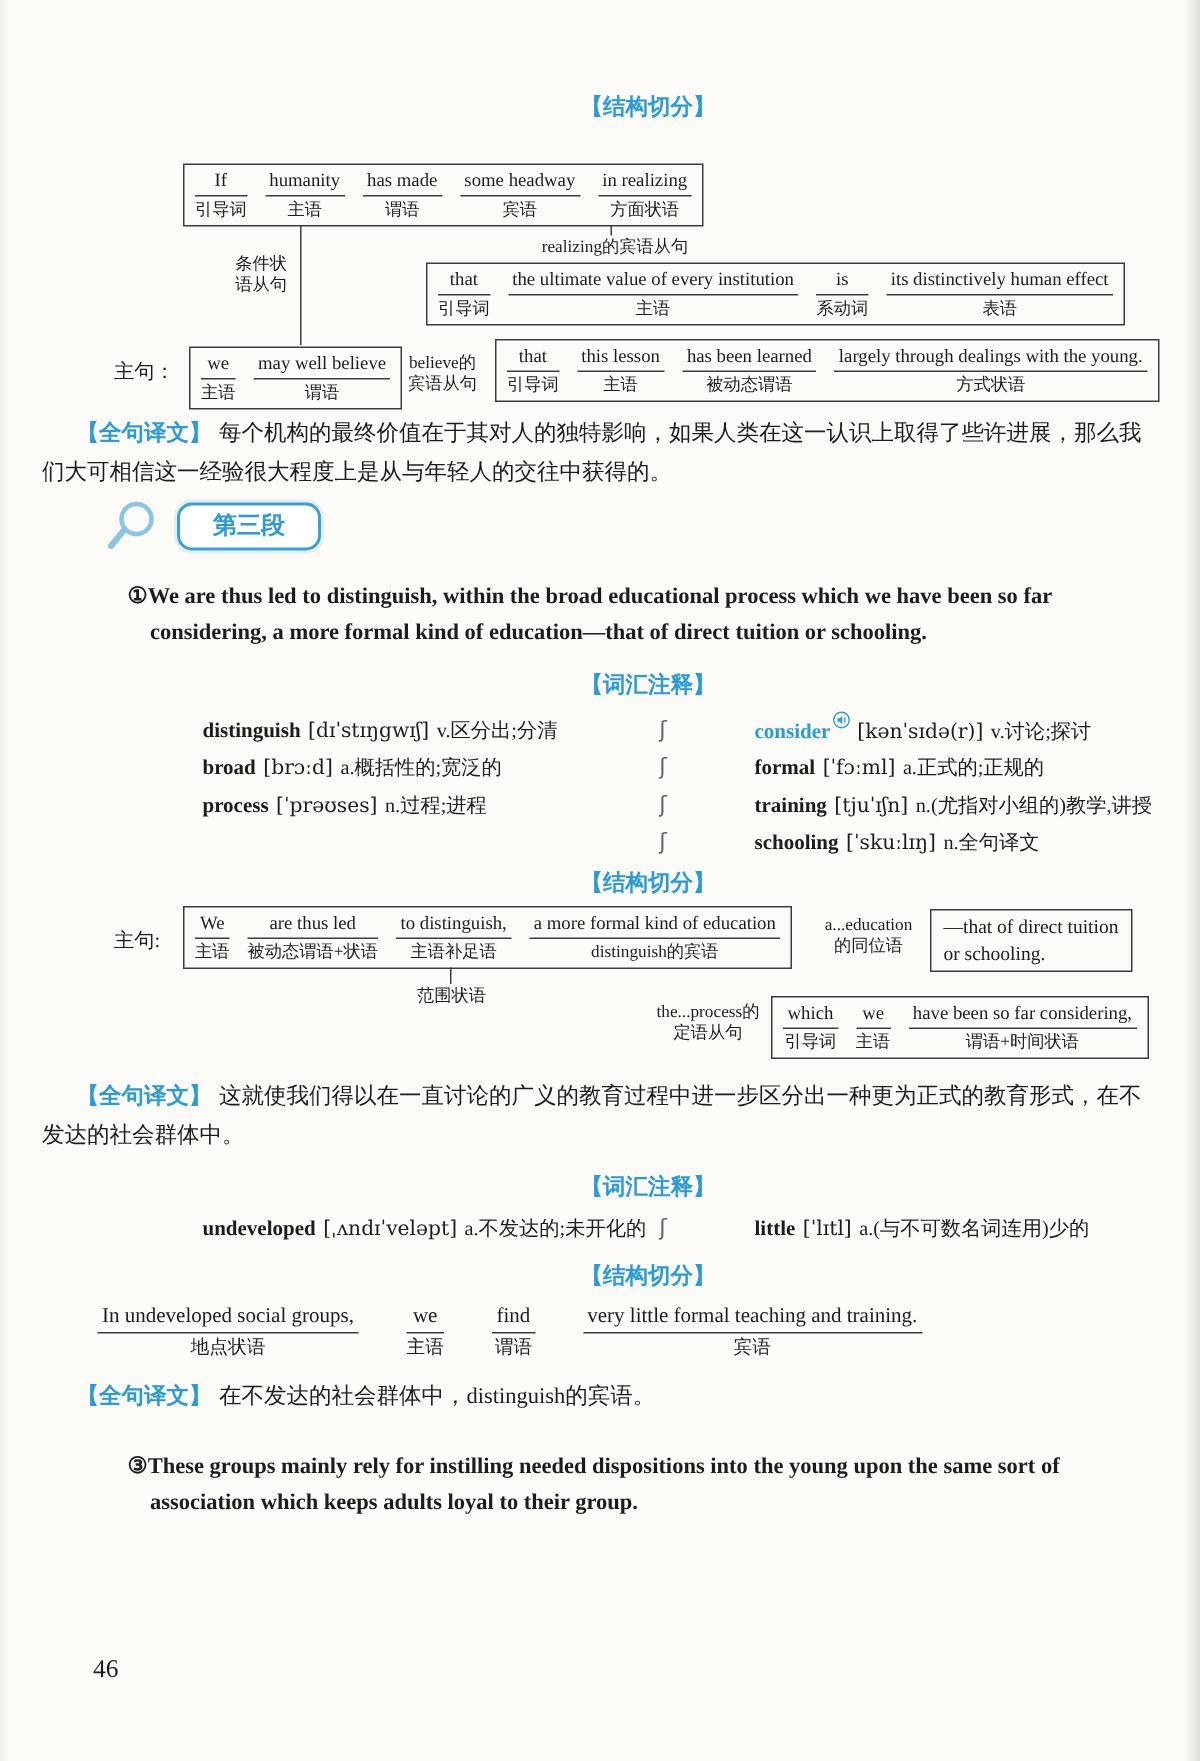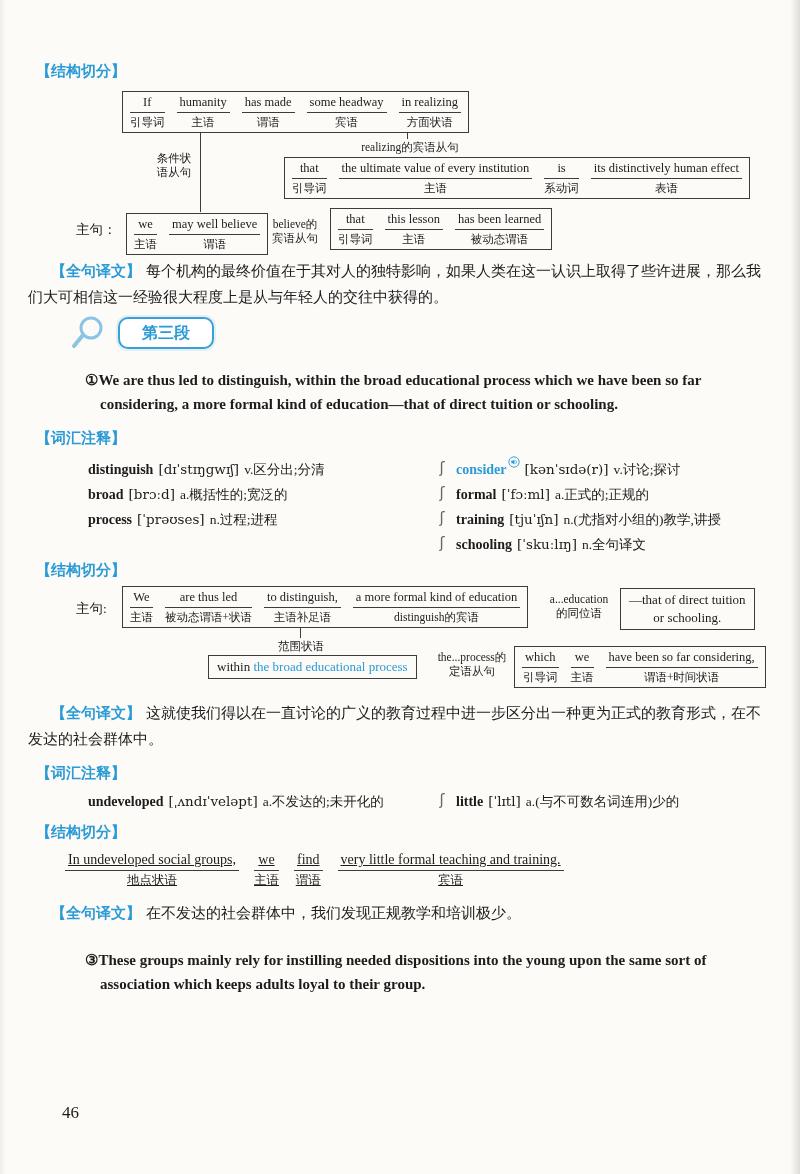"【结构切分】" .hdr-block { margin-left: 36px -> 64px; text-align: none -> center }
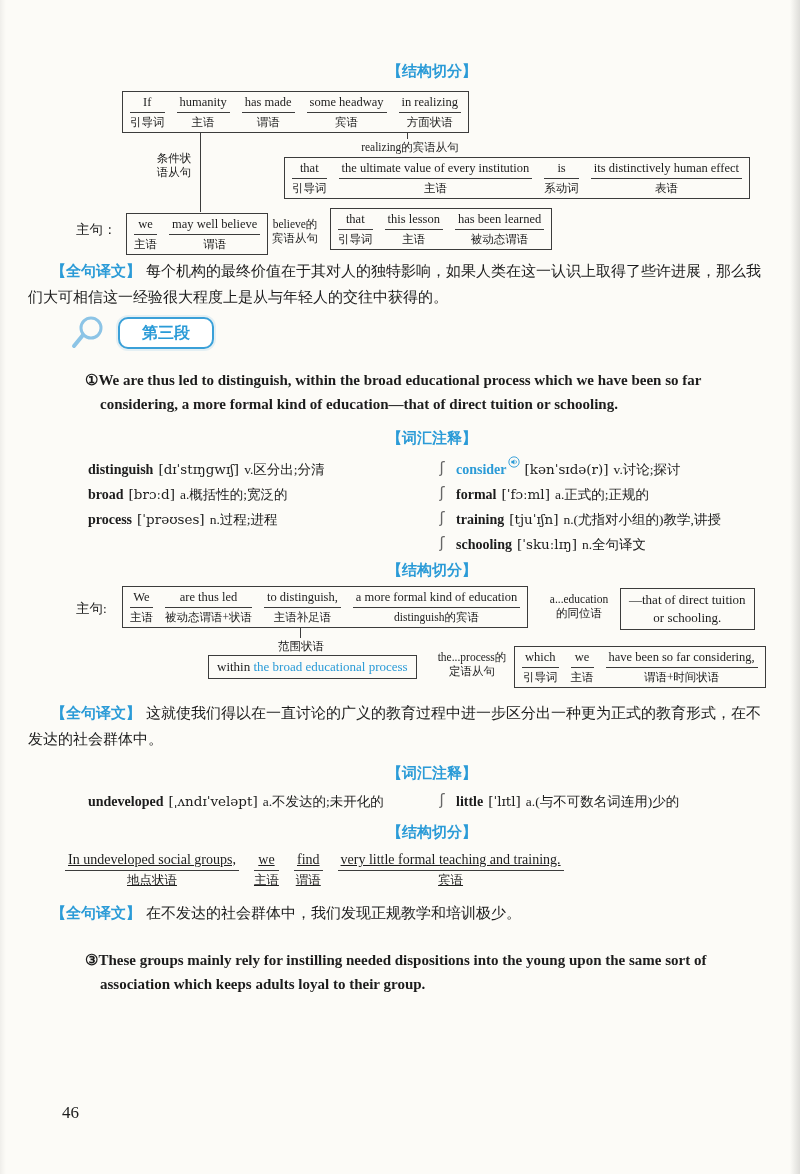"If" div.diagram { margin-top: 10px -> 28px }
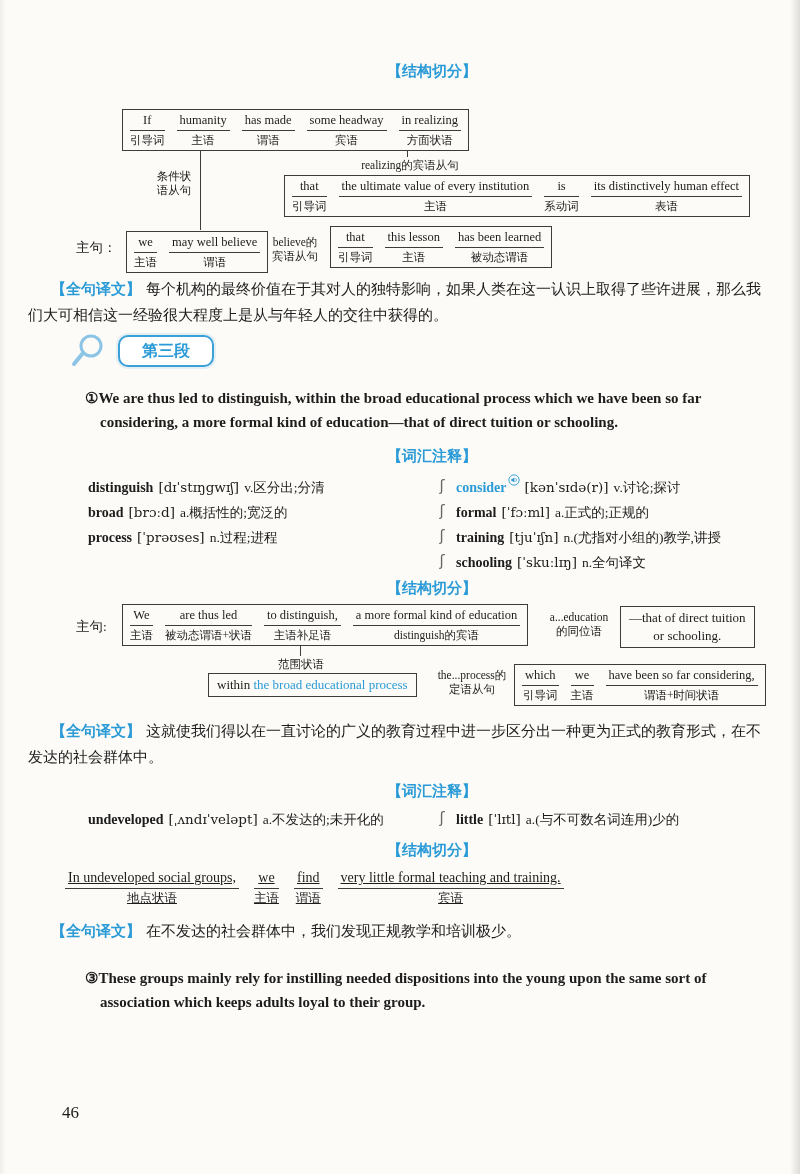"largely through dealings with the" span.seg { html: none -> <span><span>largely through dealings with the young.</span><span>方式状语</span></span> }
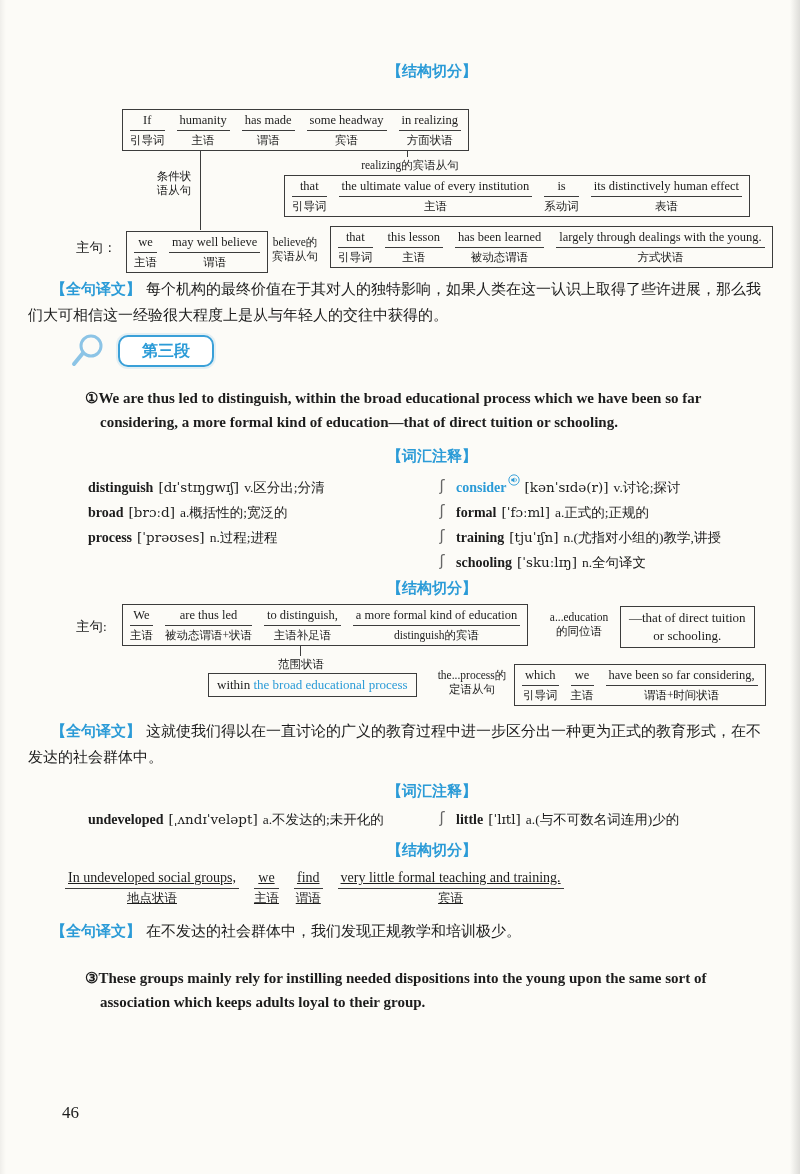"distinguish" .vw { margin-left: none -> 47px }
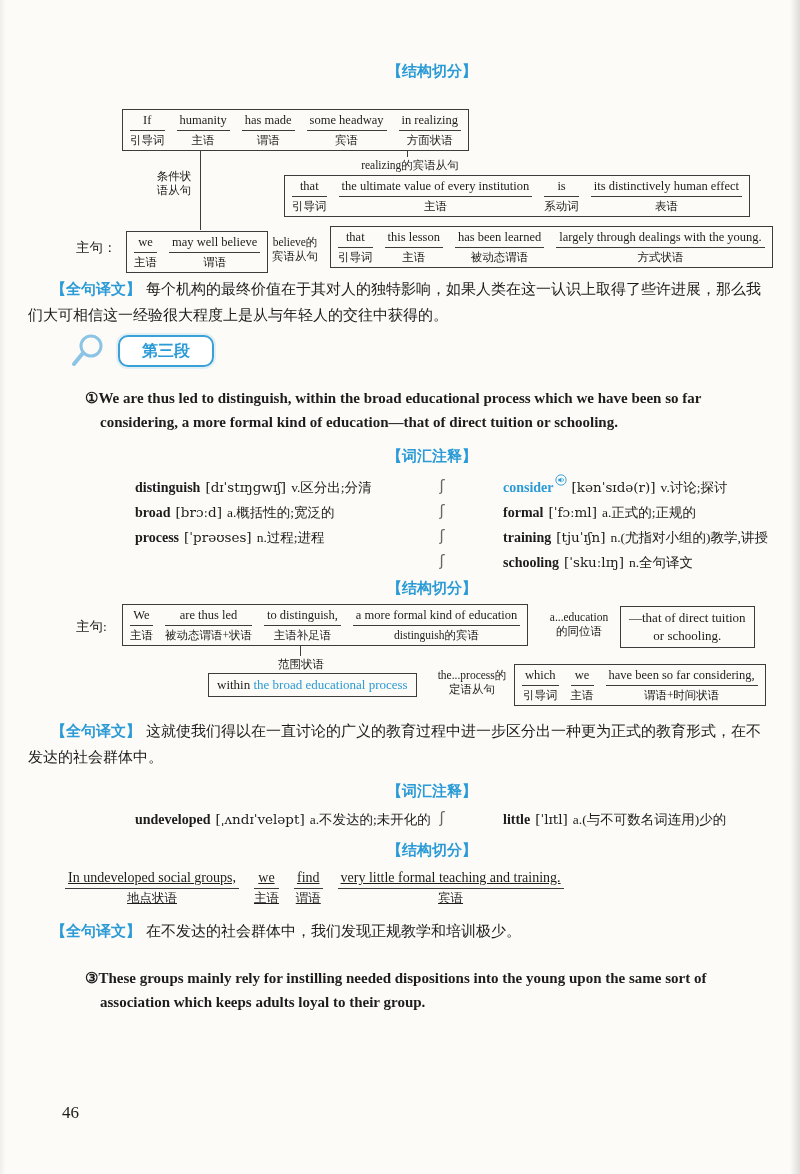"—that of direct tuition" div.dbox { text-align: center -> left }
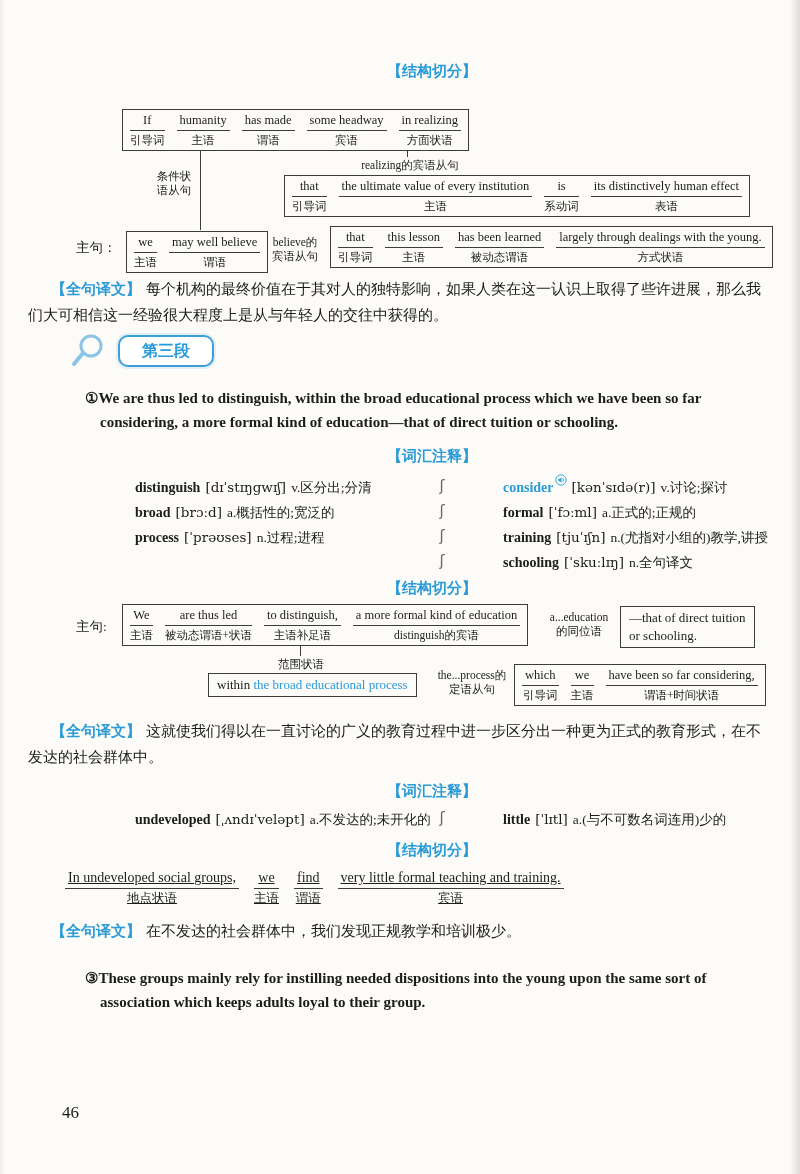"within the broad educational process" div.dbox { html: <div> <span>within </span><span>the broad educational process</span> </div> -> none }
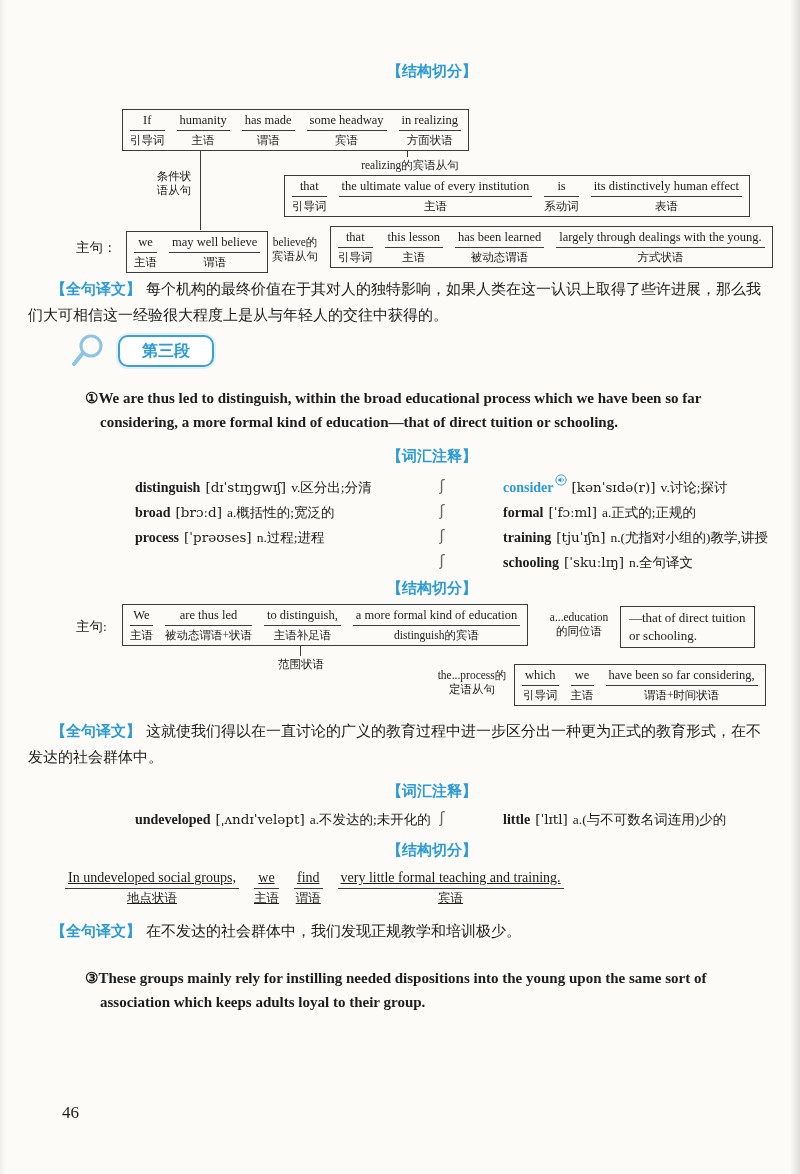"In undeveloped social groups," div { gap: 15px -> 32px; text-decoration: underline -> none }
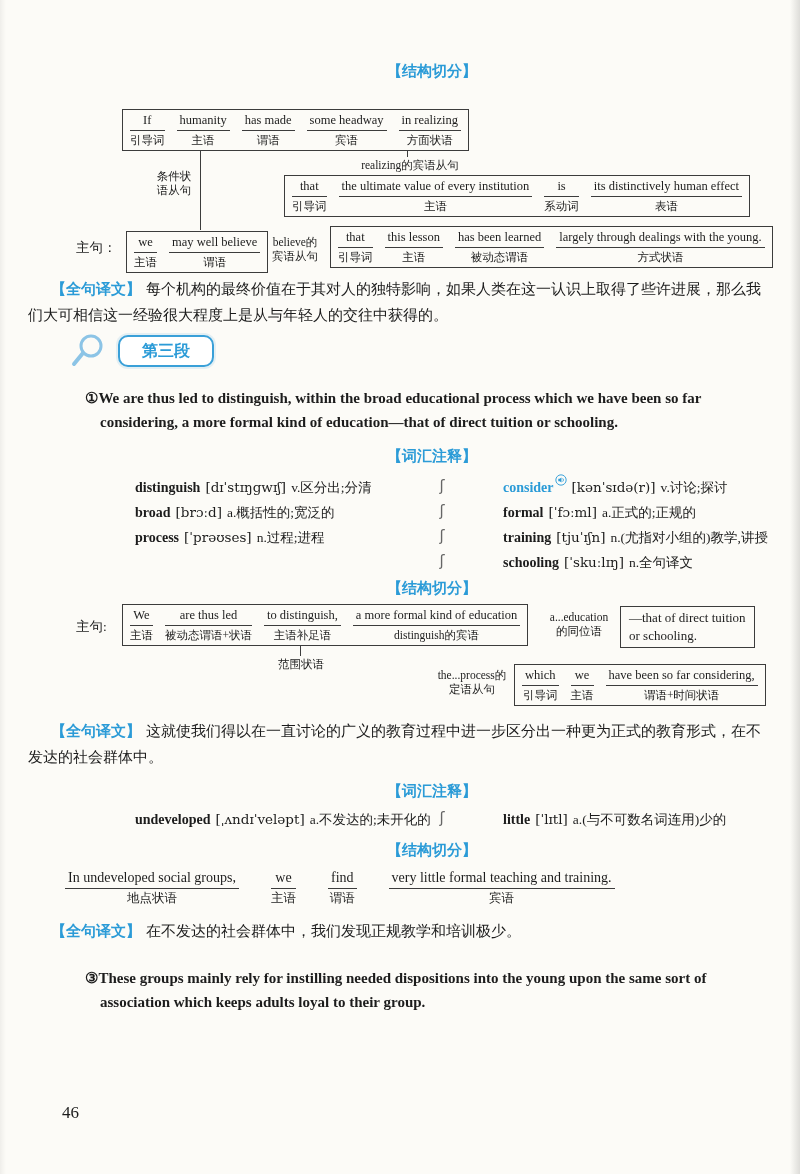"在不发达的社会群体中，我们发现正规教学和培训极少。" span { text: 我们发现正规教学和培训极少 -> distinguish的宾语 }
